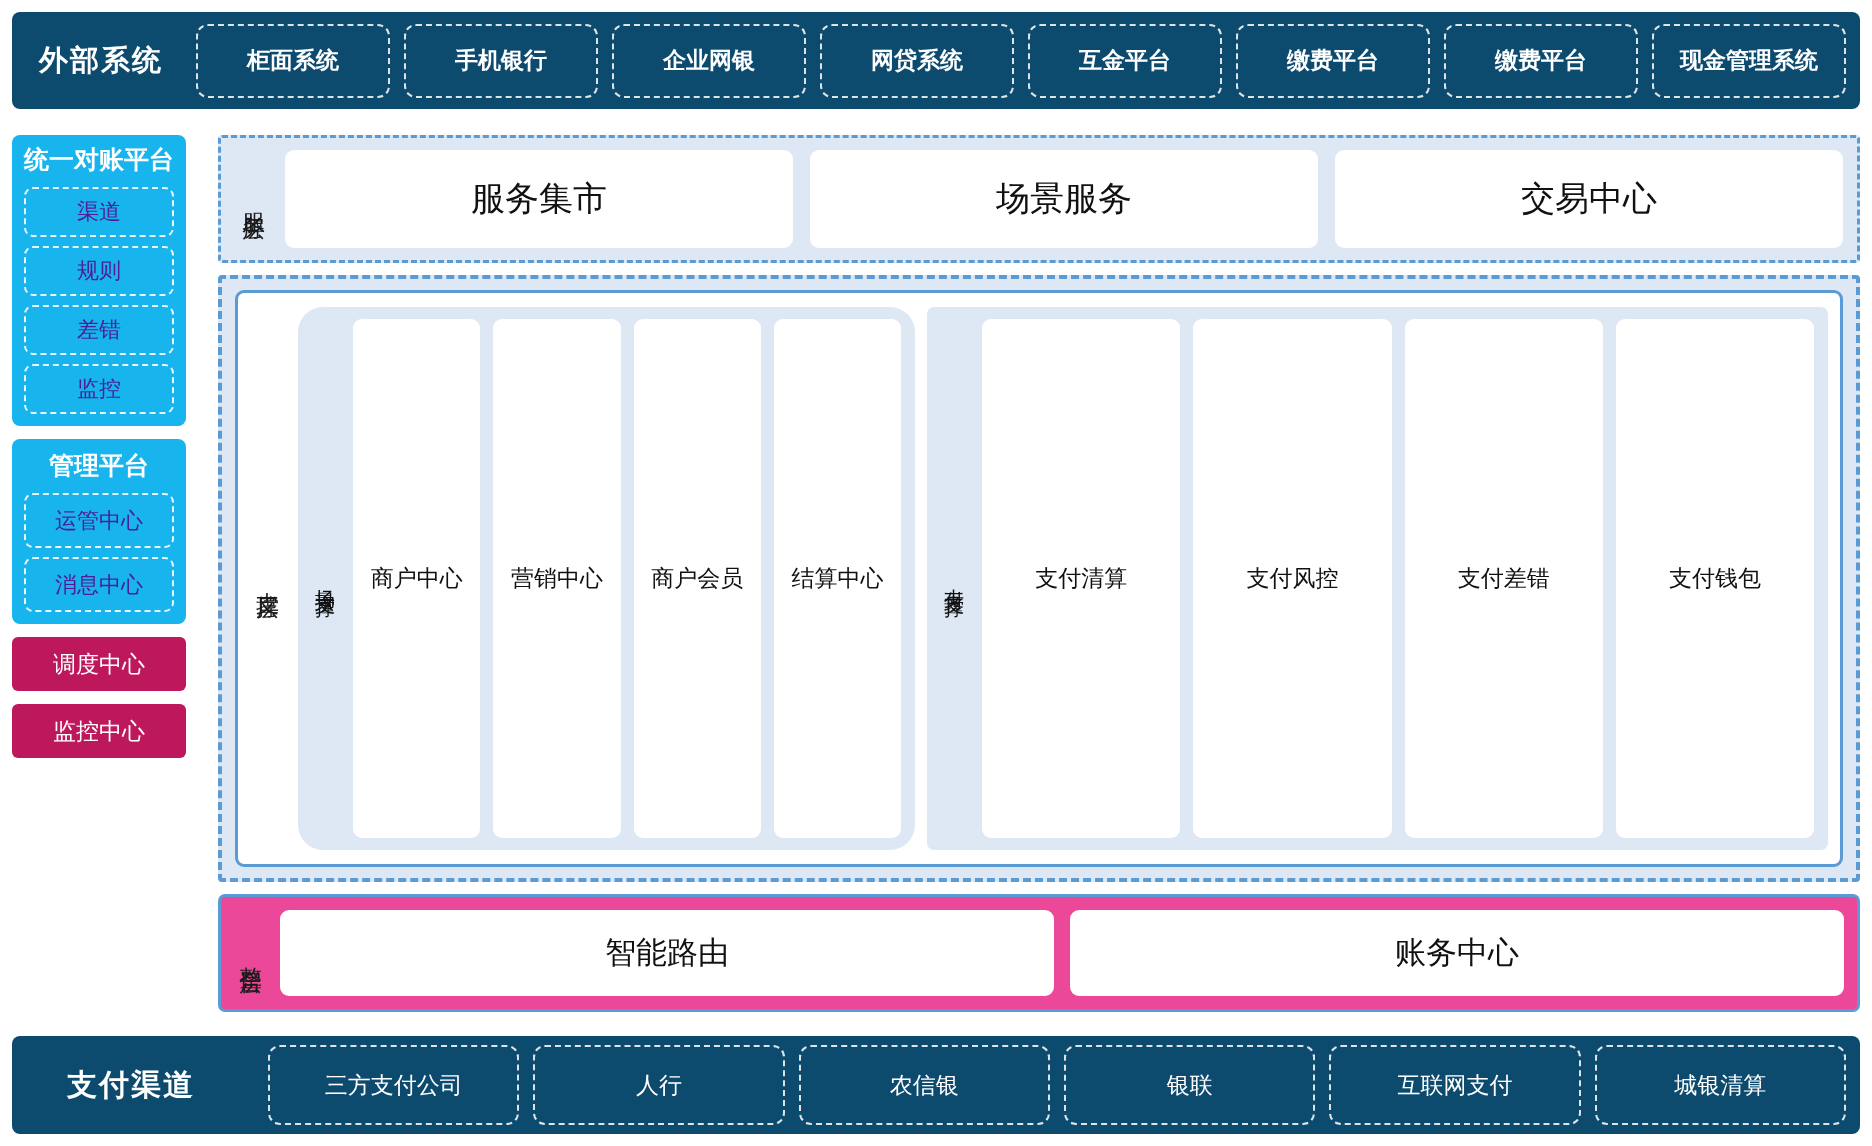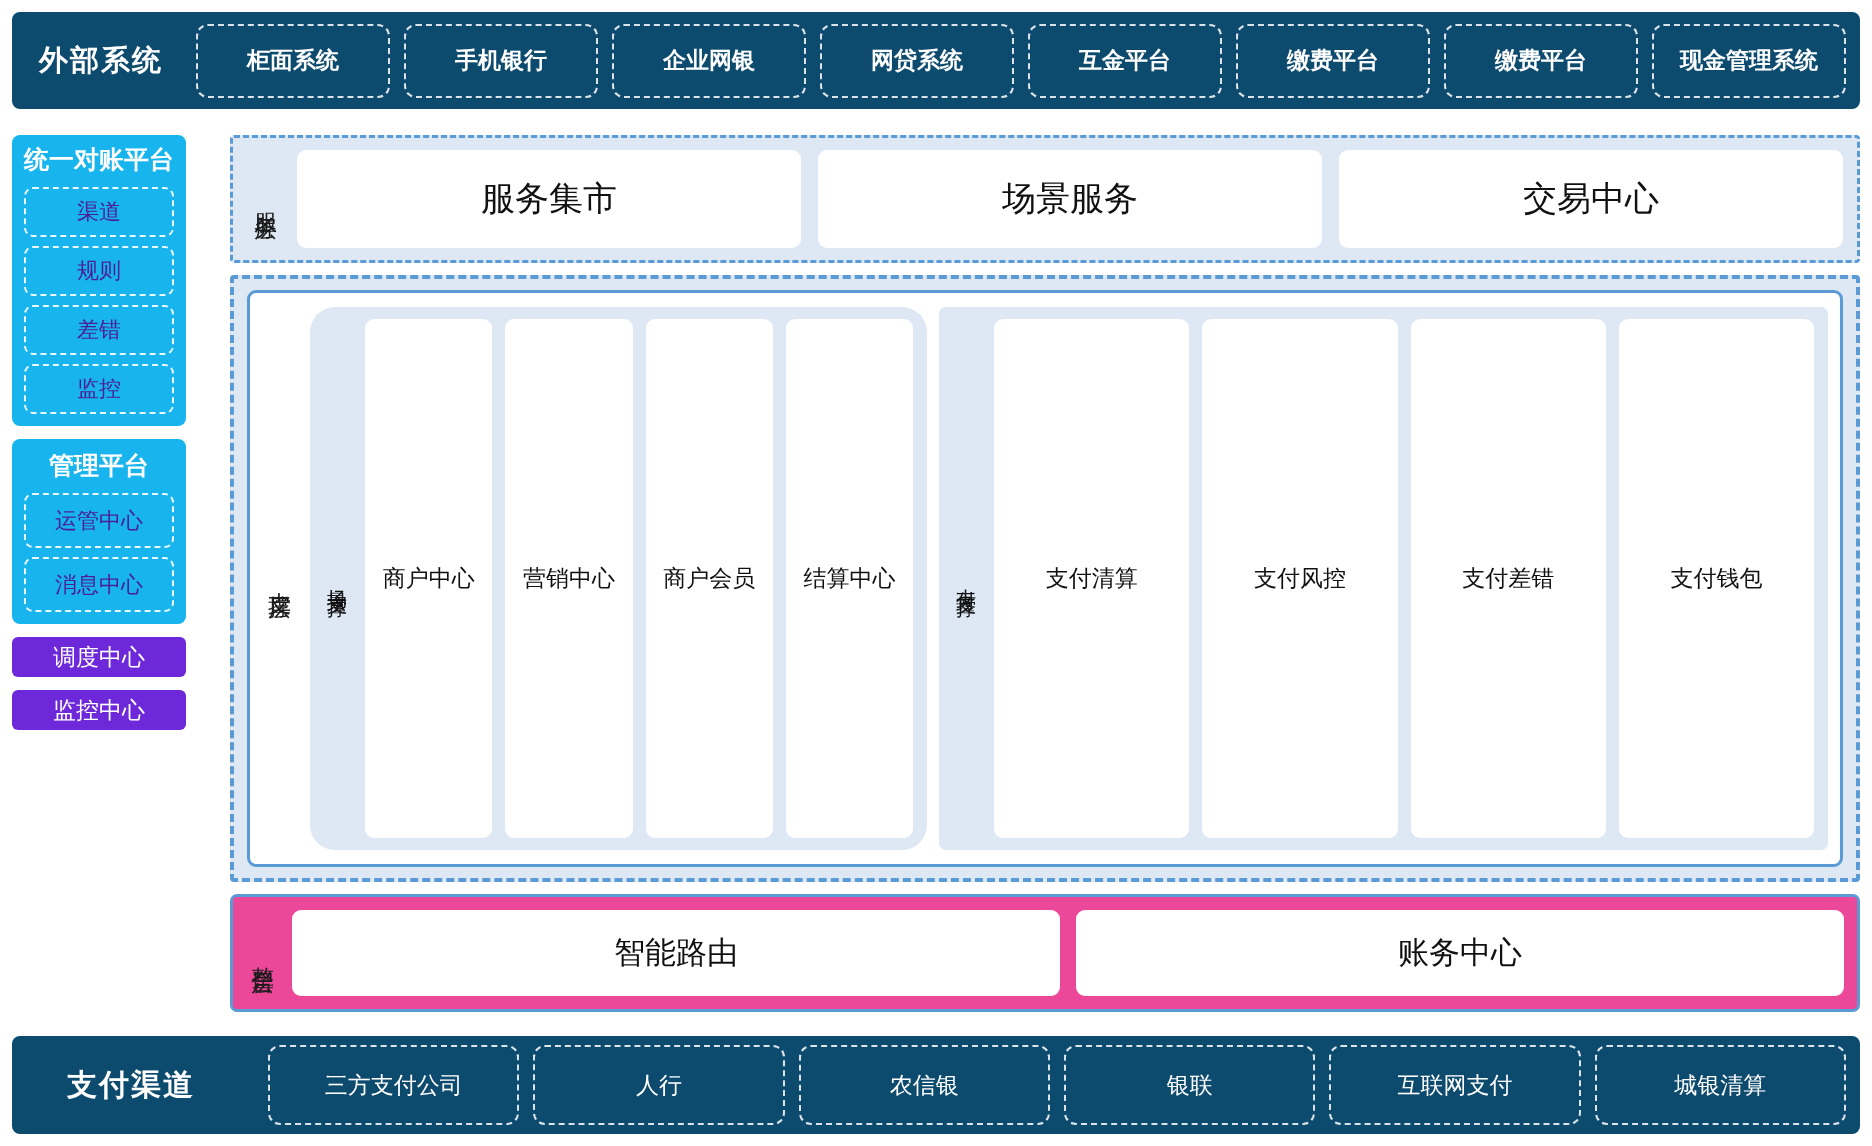"统一对账平台" #middle { gap: 24px -> 12px }
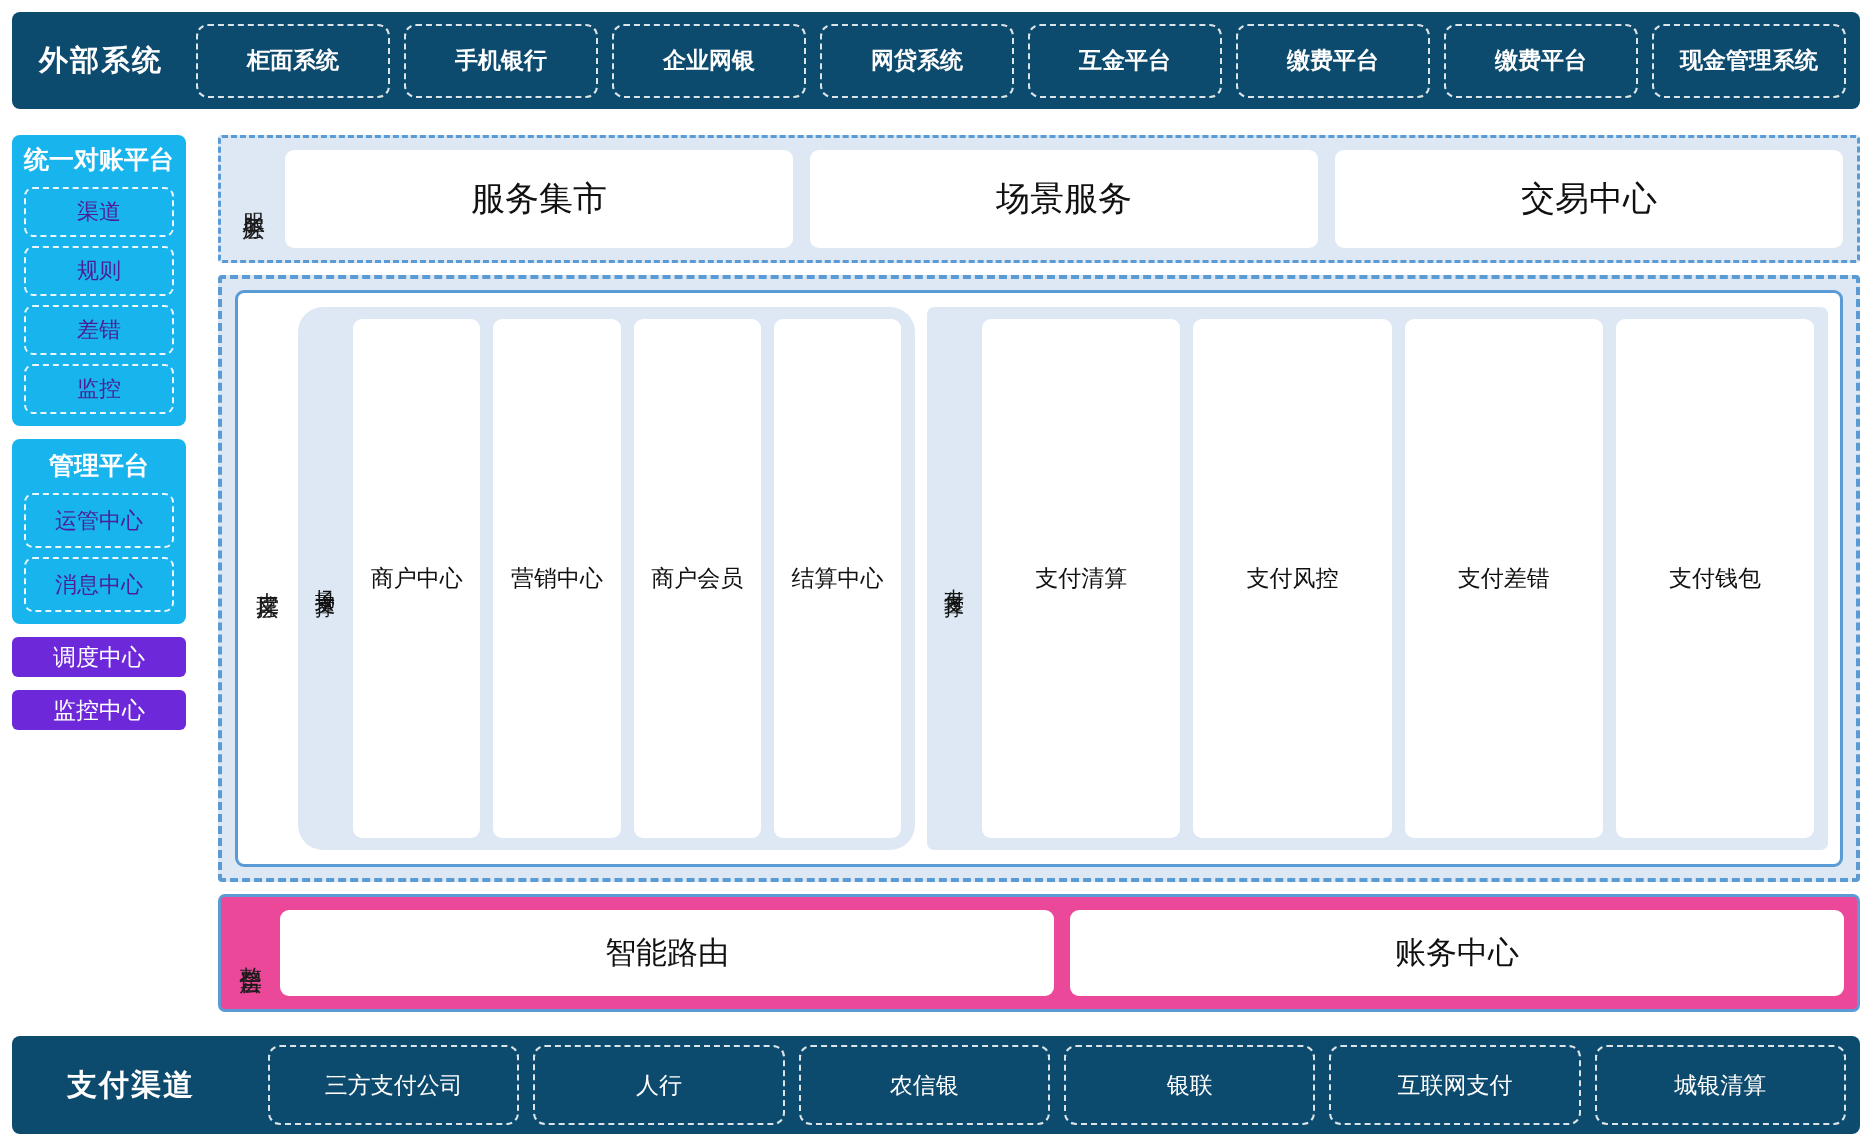"调度中心" .rail-solid { background: #6d28d9 -> #be185d; height: 40px -> 54px }
